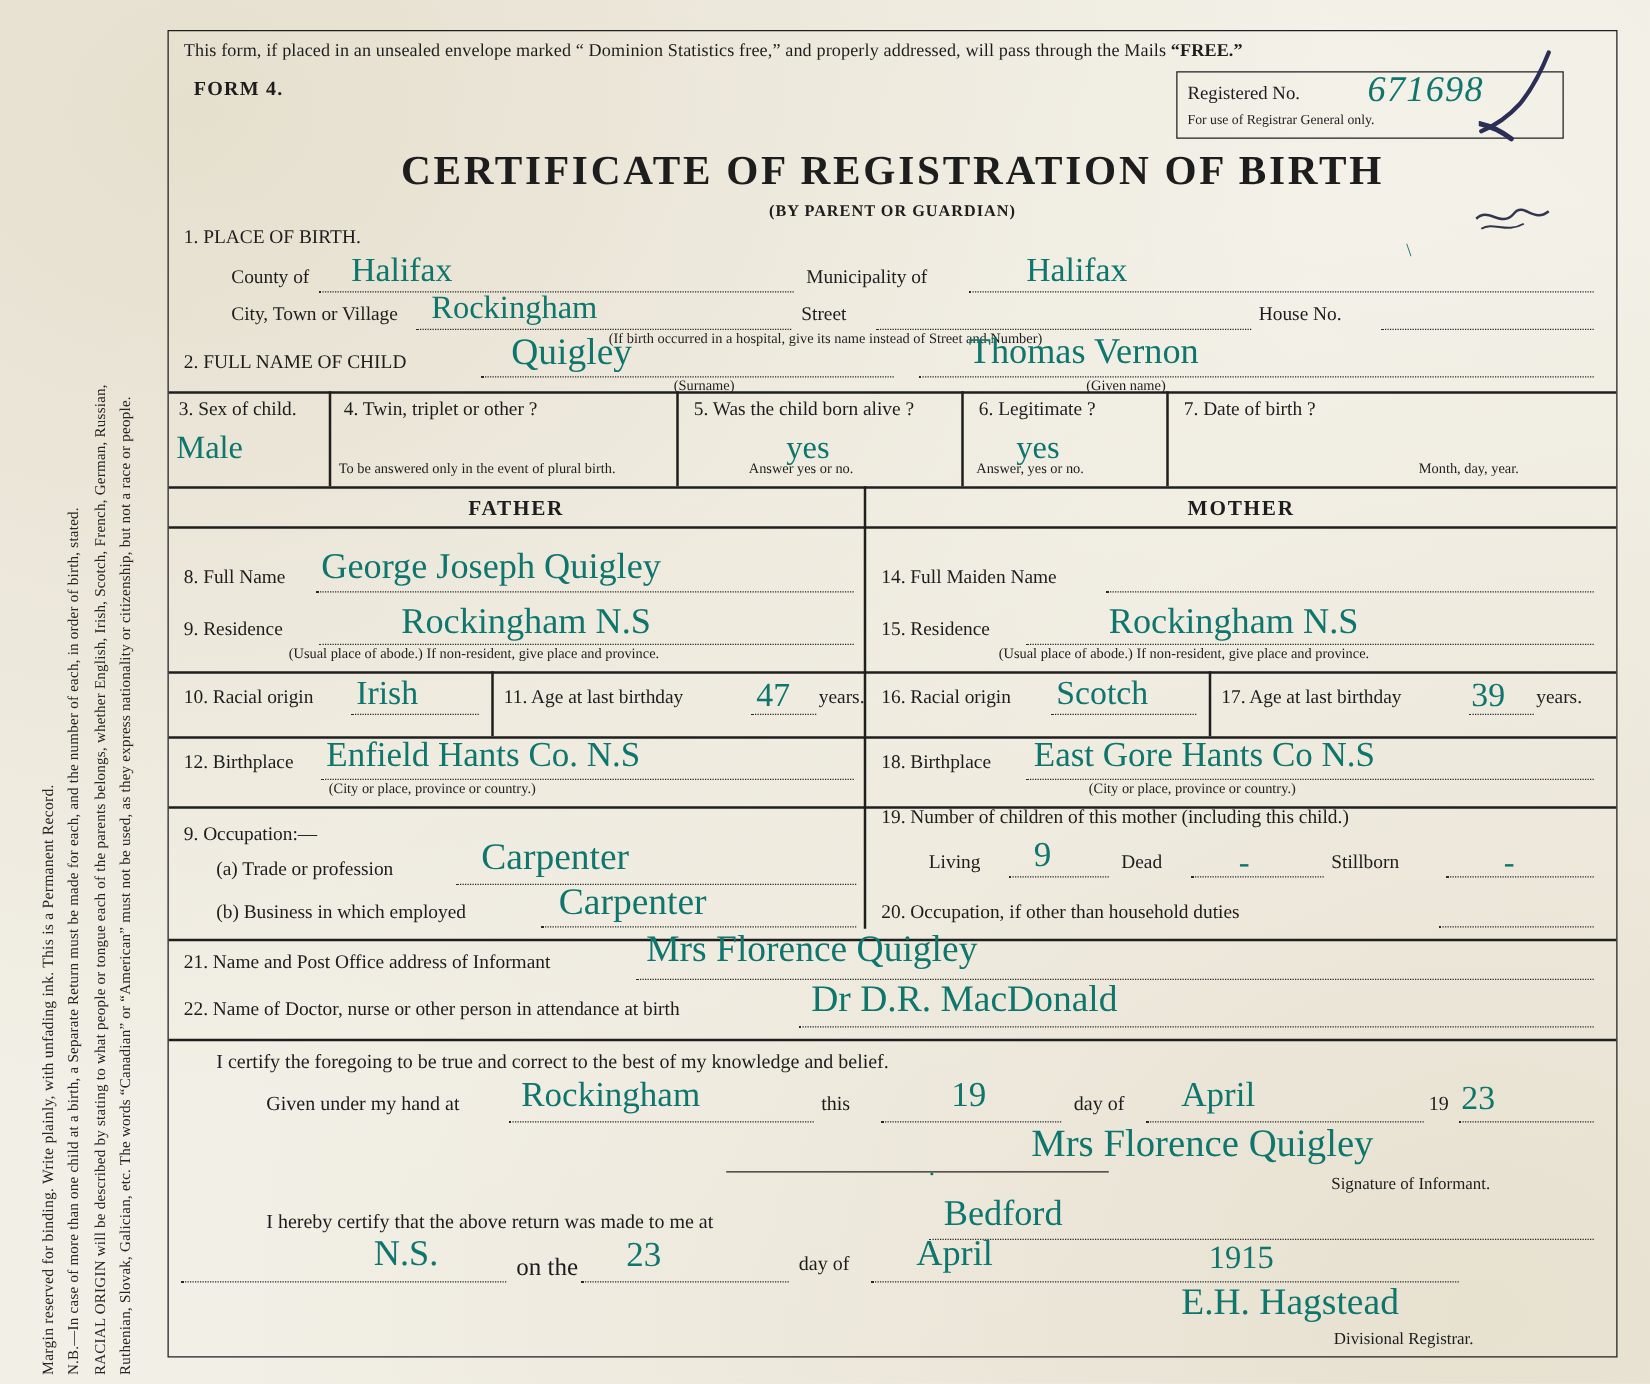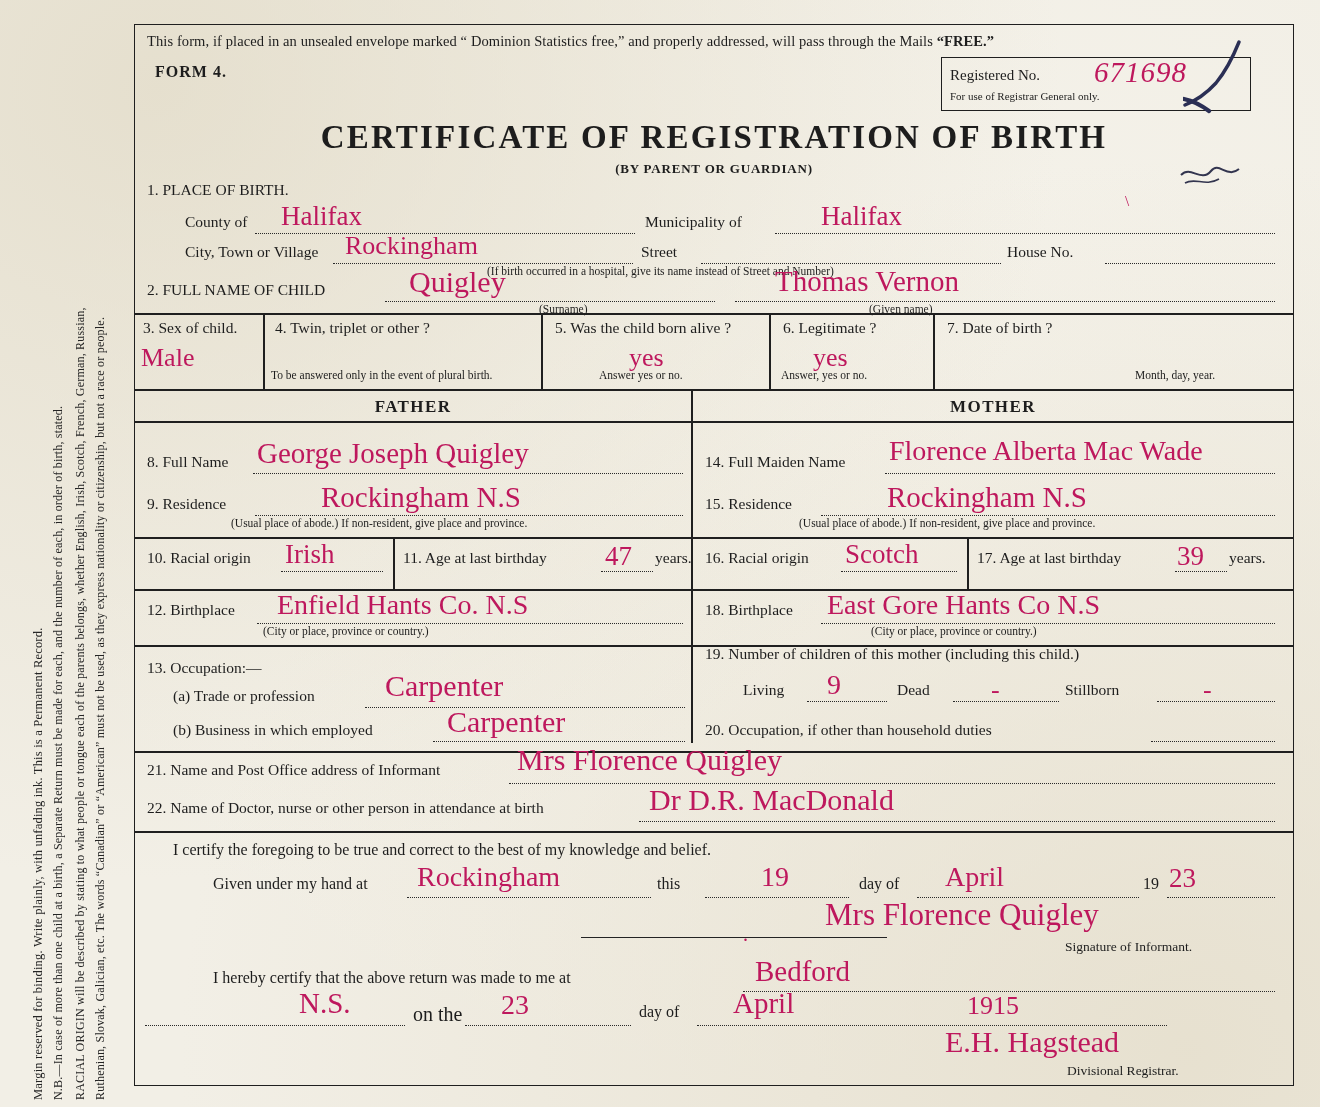"671698" .hw { color: #be185d -> #0f766e }
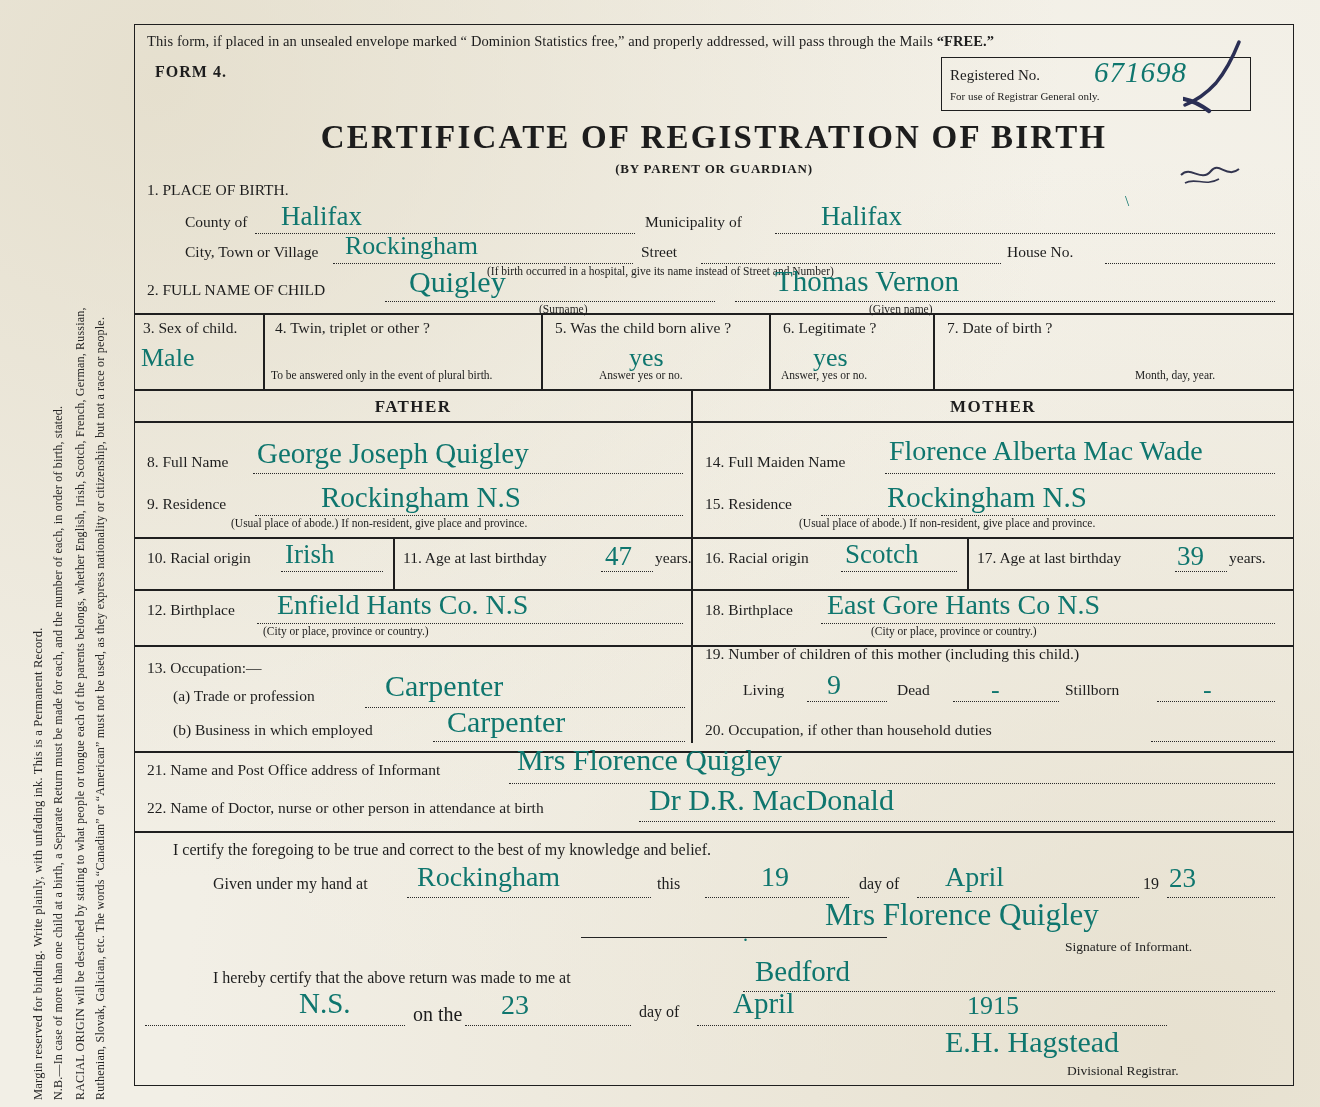"Florence Alberta Mac Wade" div.abs { html: <div>Florence Alberta Mac Wade</div> -> none }
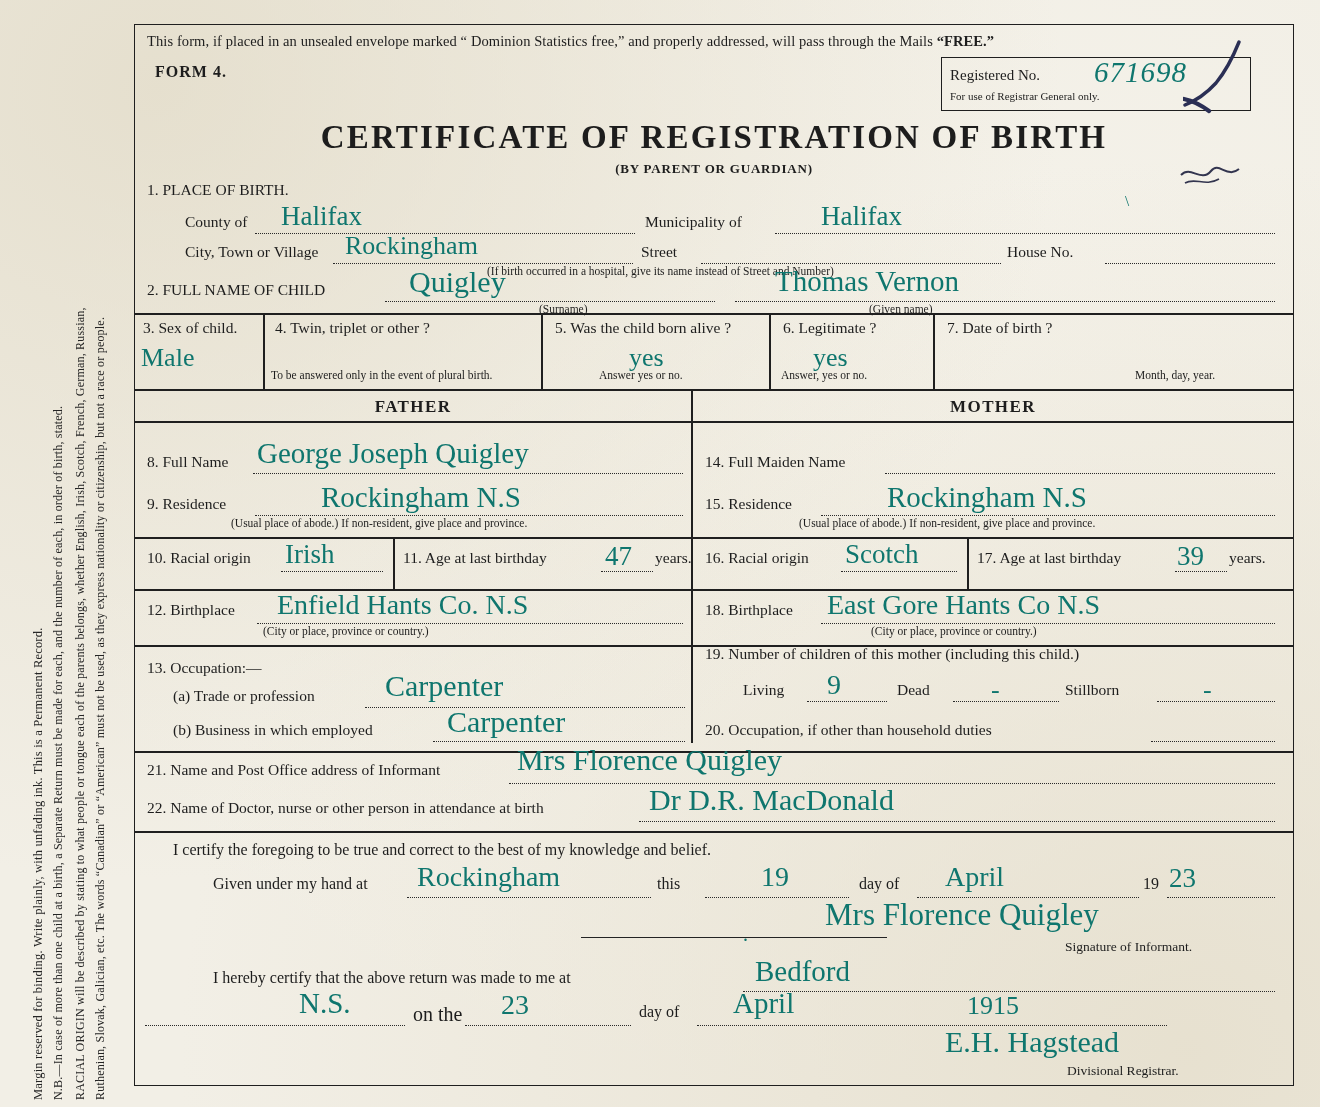"Enfield Hants Co. N.S" div.abs { margin-left: 16px -> none }
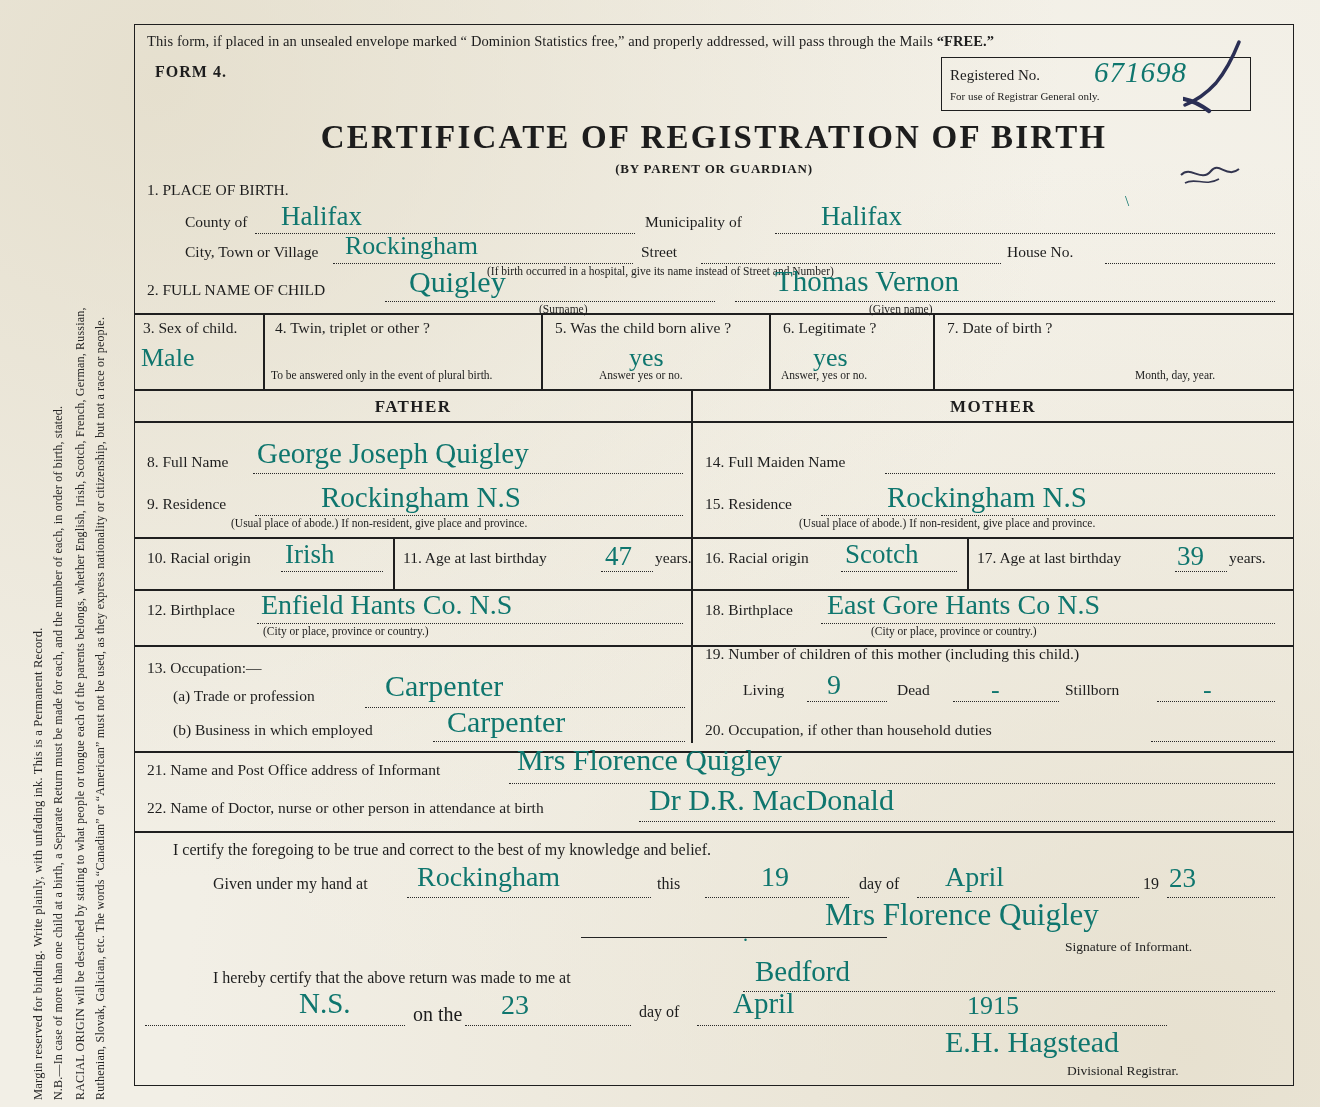"13. Occupation:—" div.abs { text: 13 -> 9 }
